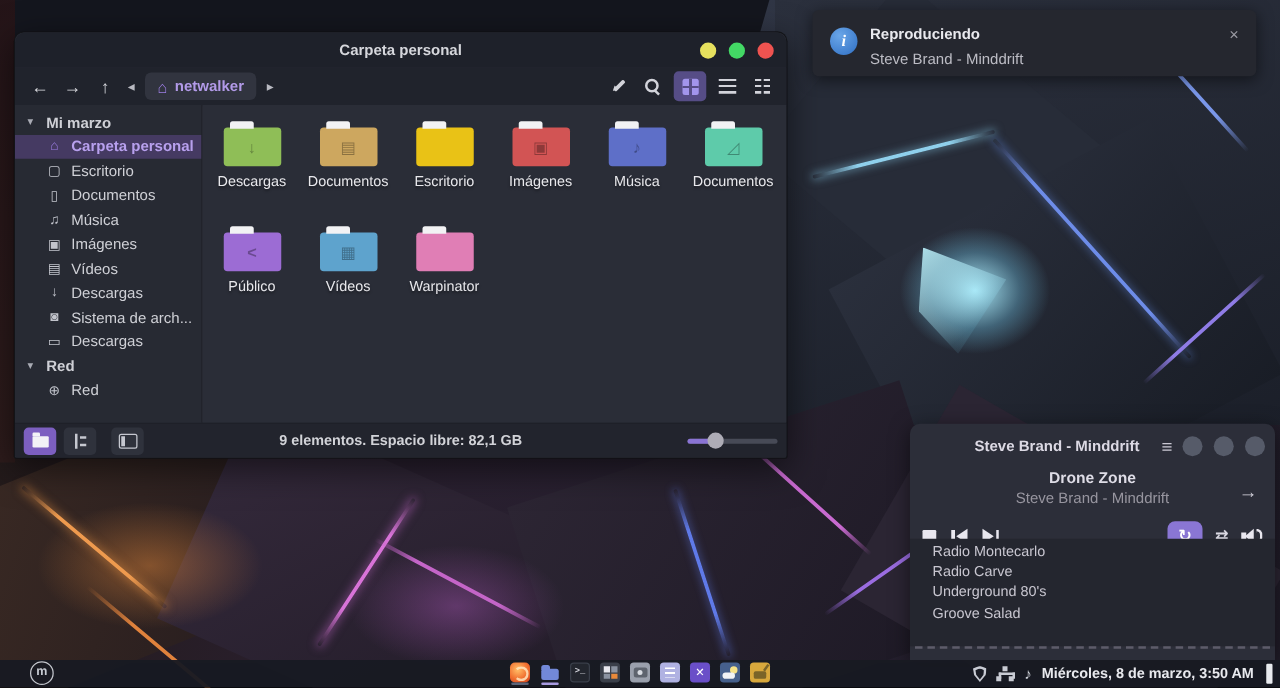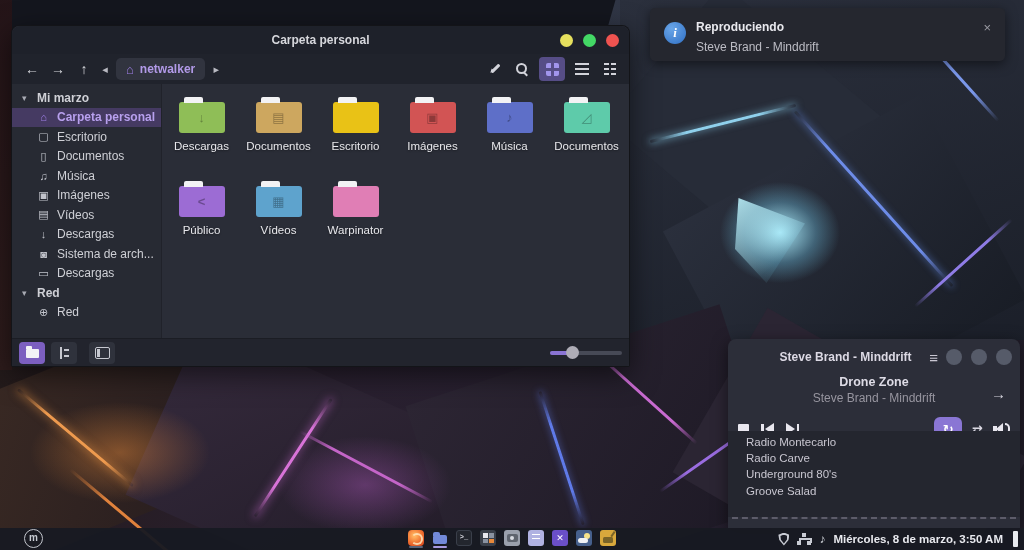"9 elementos. Espacio libre: 82,1" div.stext { html: none -> <div>9 elementos. Espacio libre: 82,1 GB</div> }
